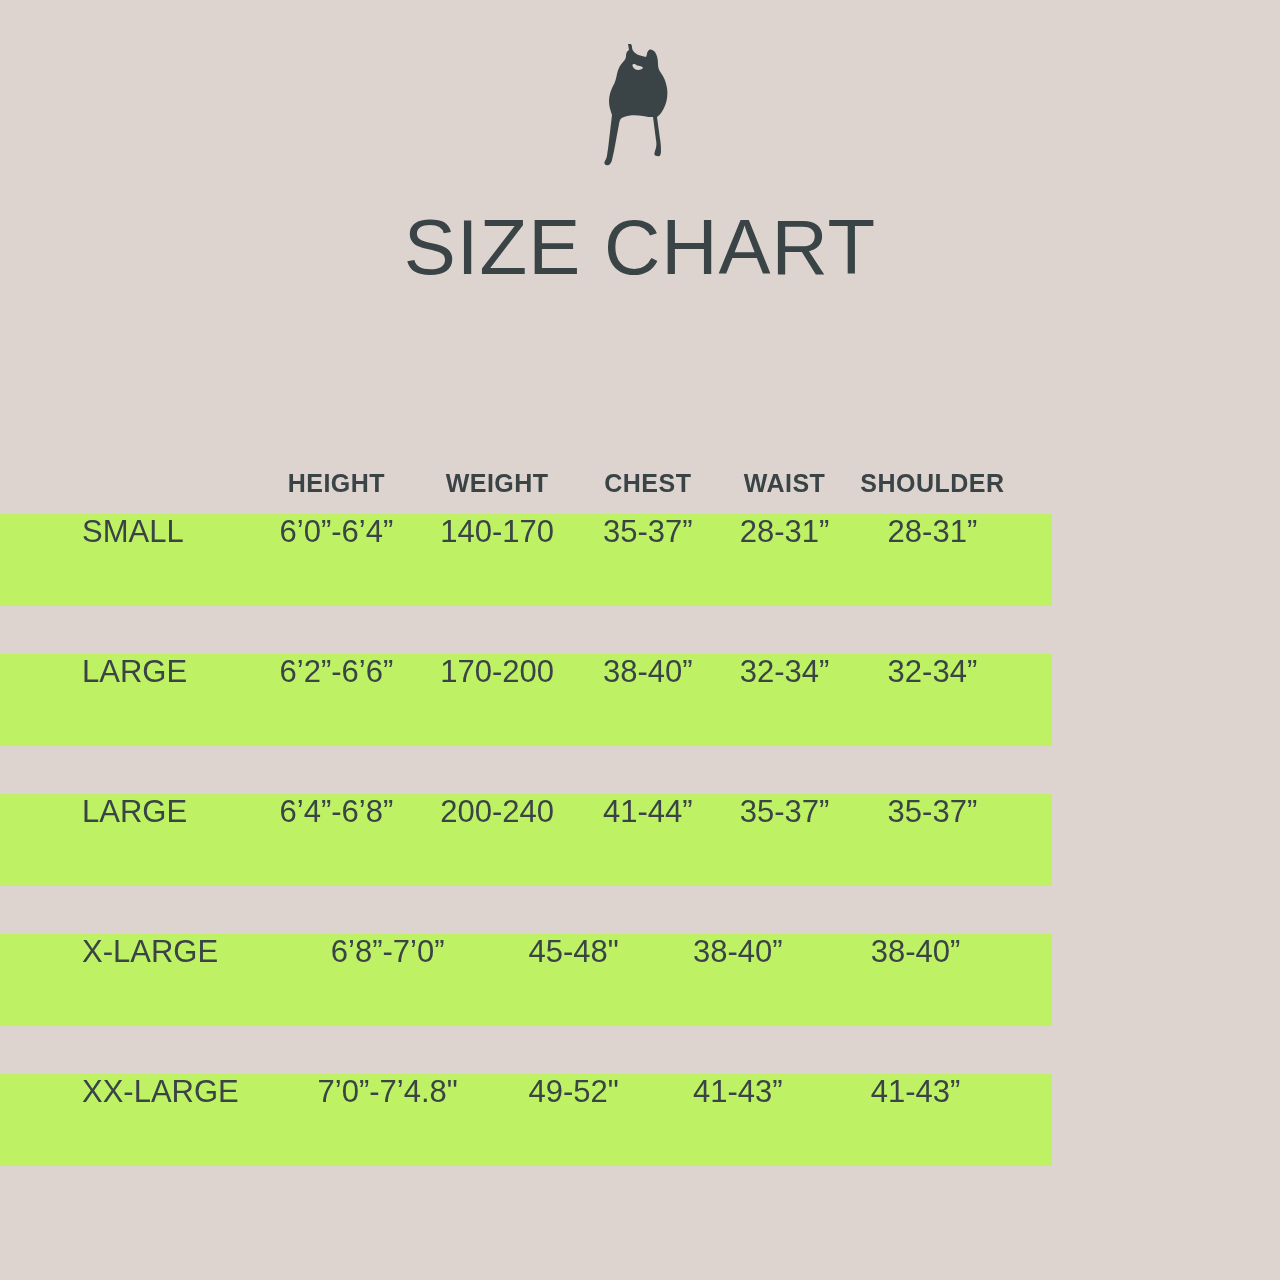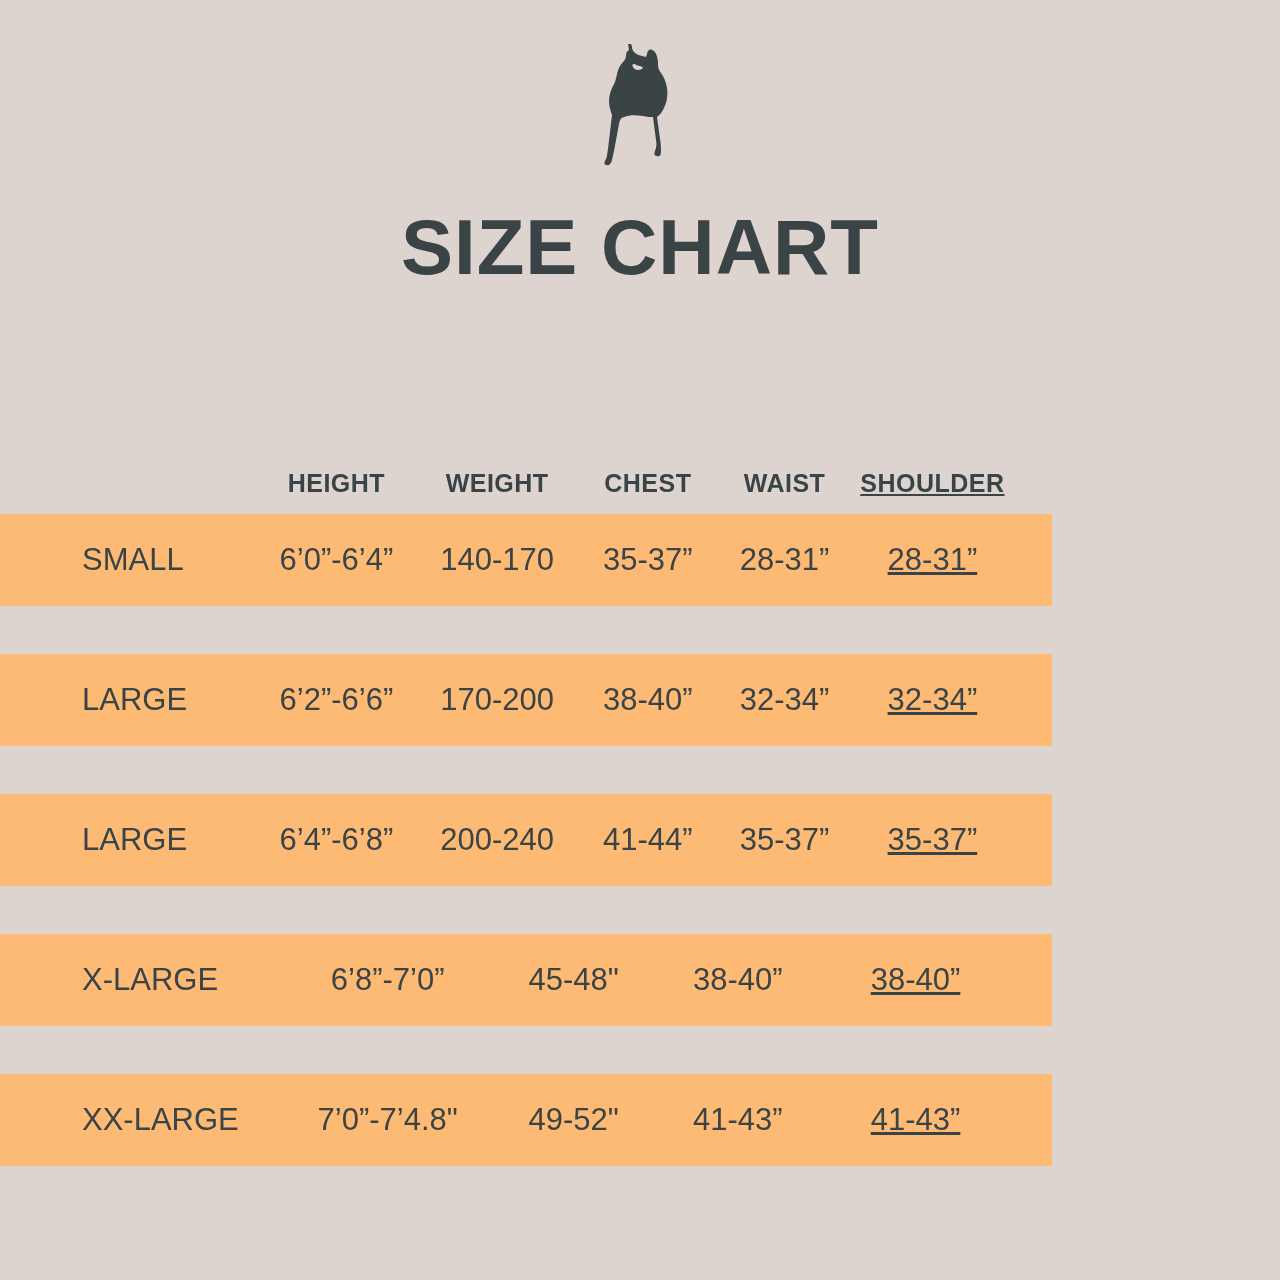"SIZE CHART" .title { font-weight: 700 -> 400 }
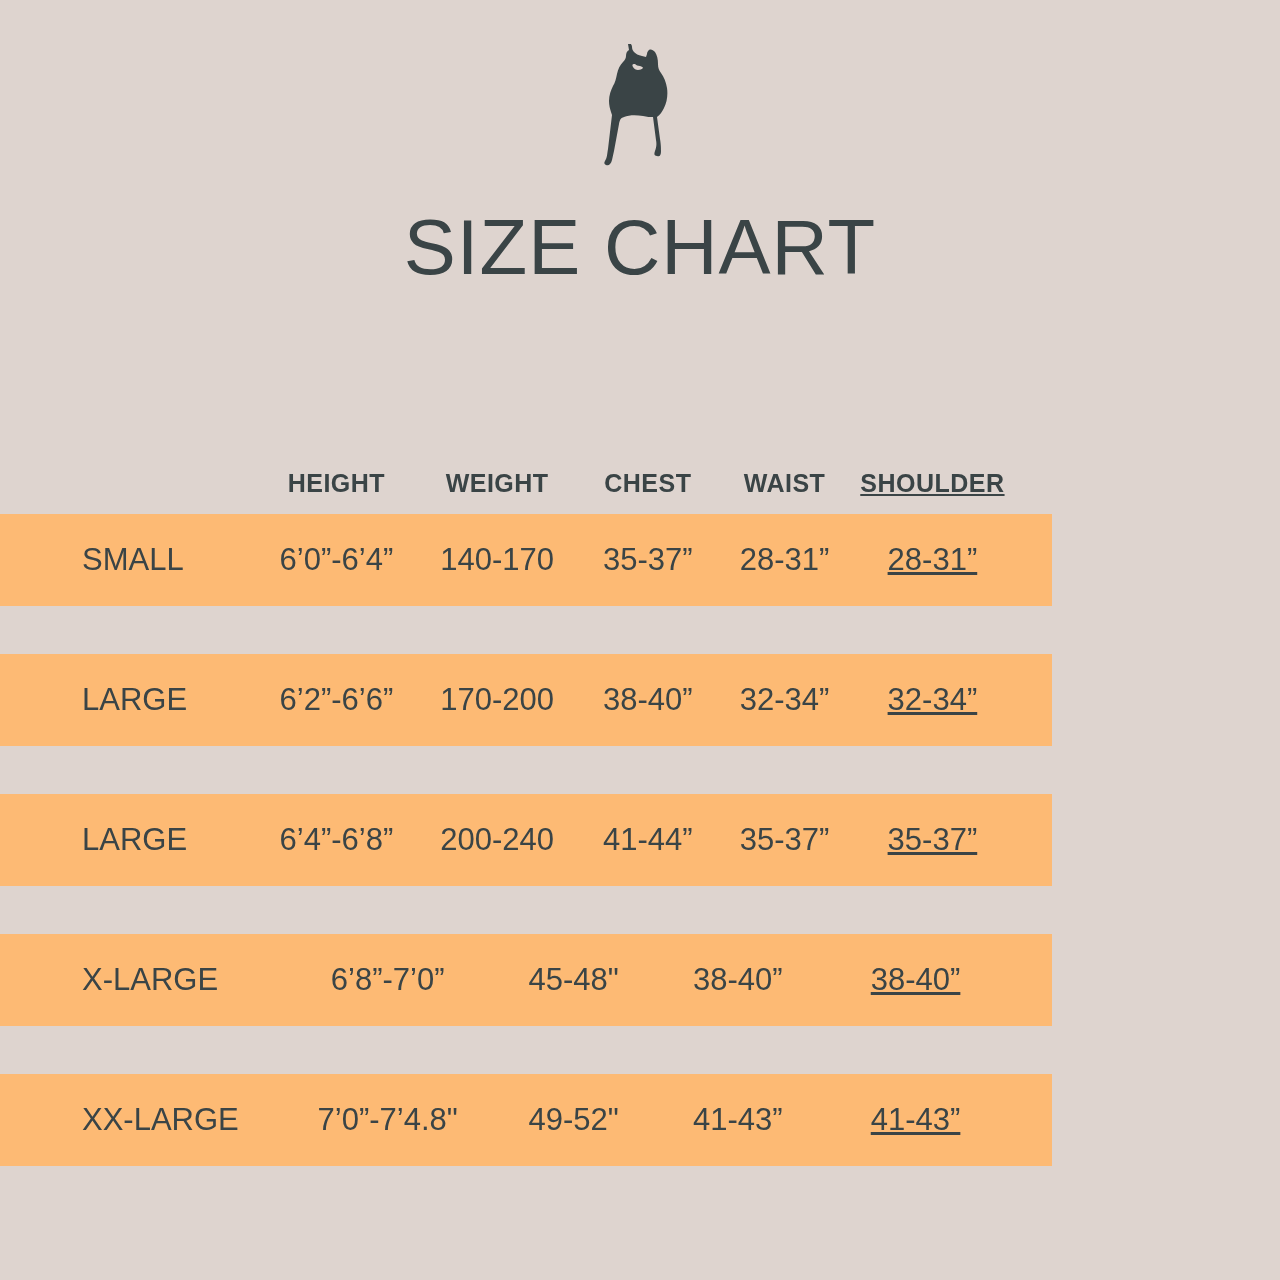"SHOULDER" .c-shoulder { text-decoration: underline -> none }
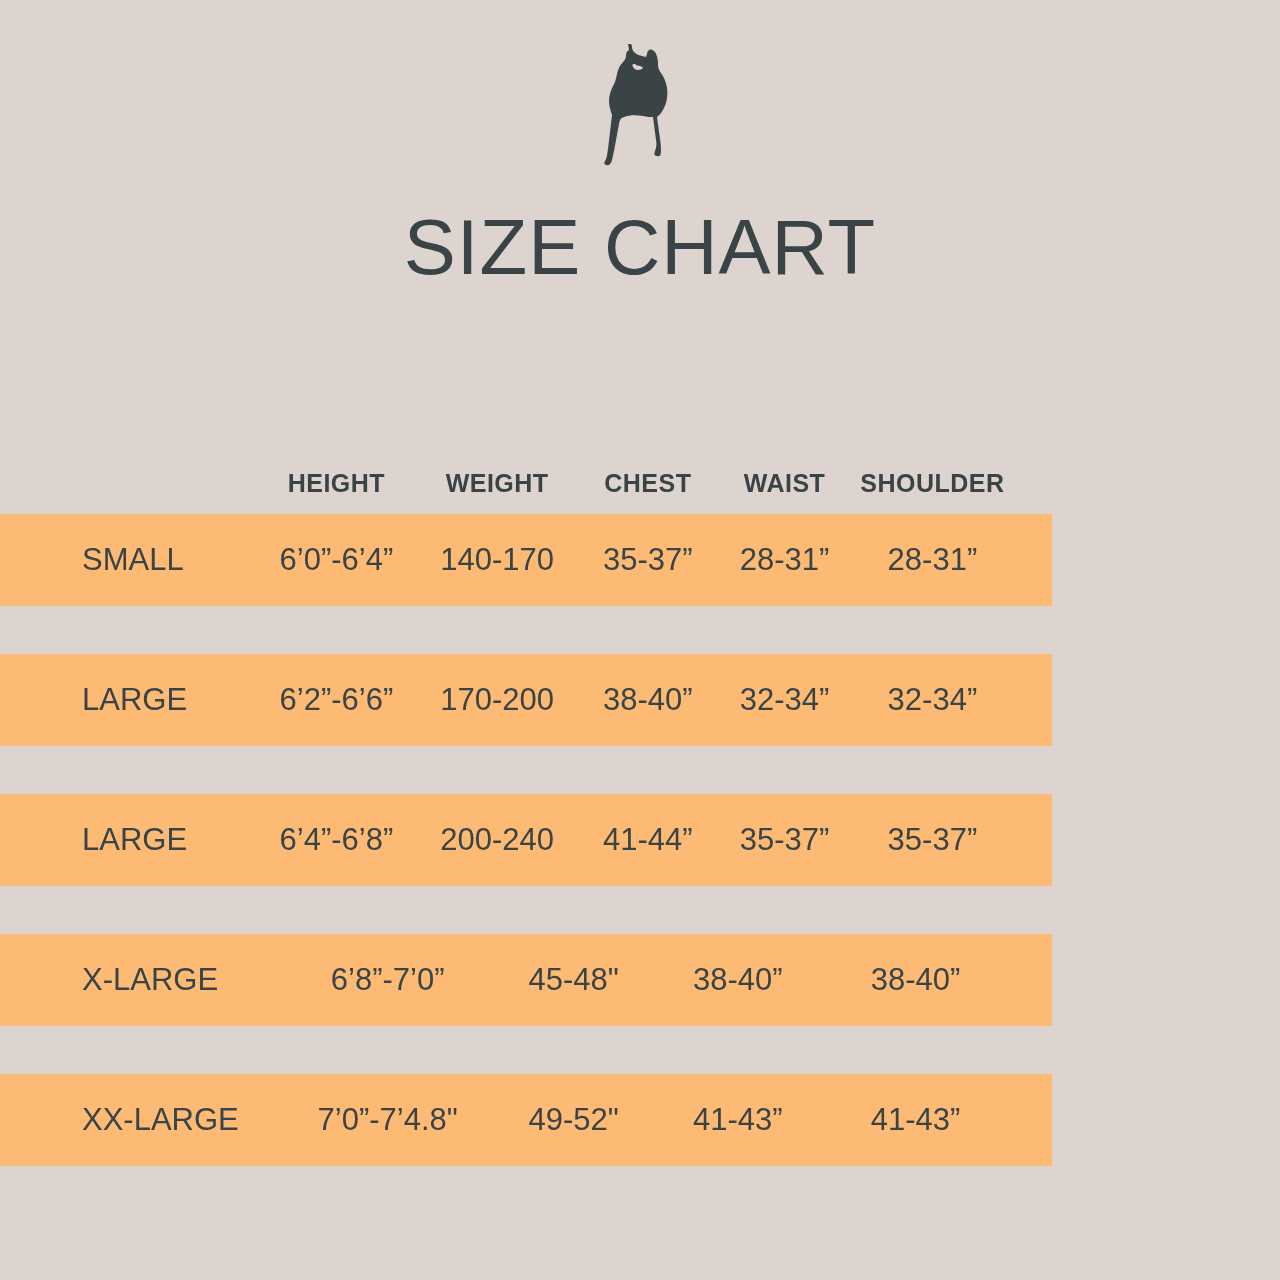"SMALL" .row { align-items: center -> flex-start; background: #fdba74 -> #bef264 }
